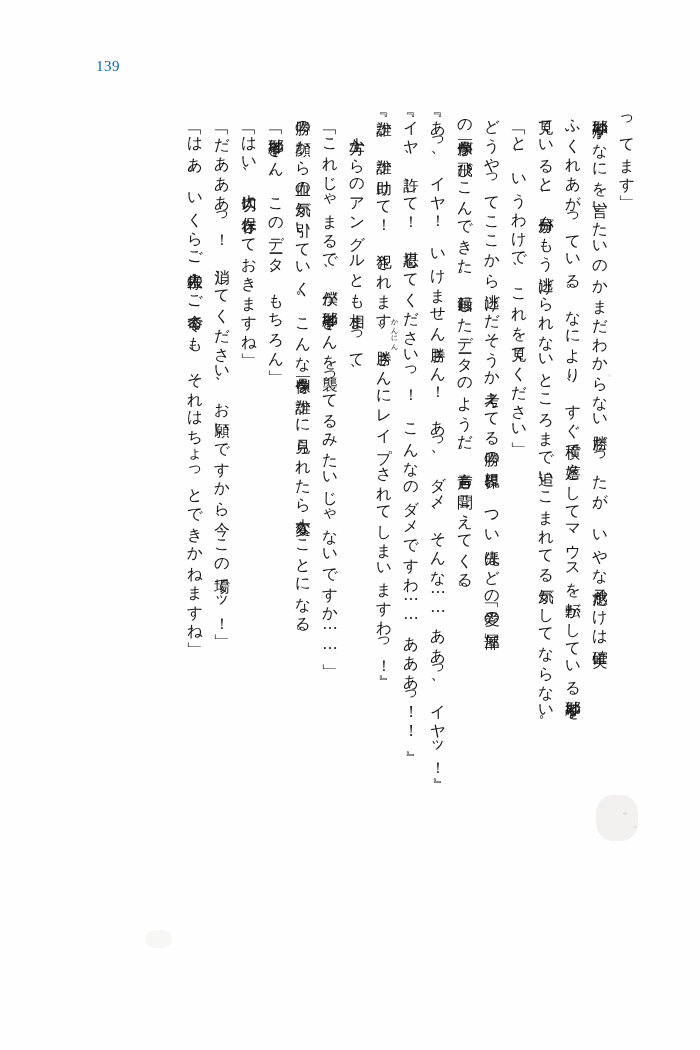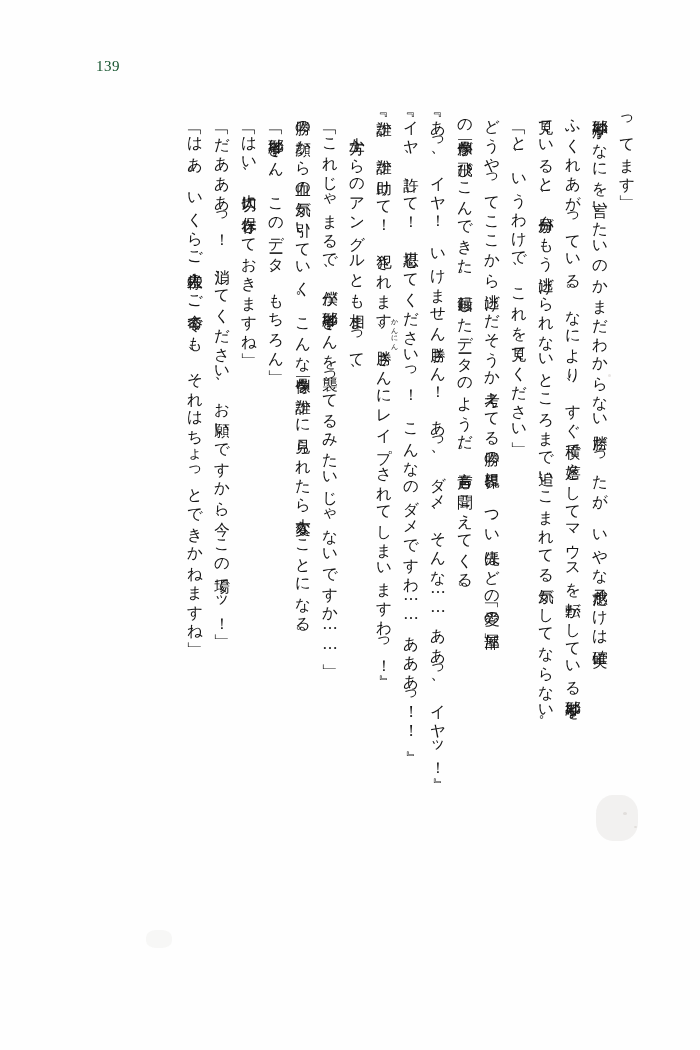"139" .page-number { color: #14532d -> #0369a1 }
